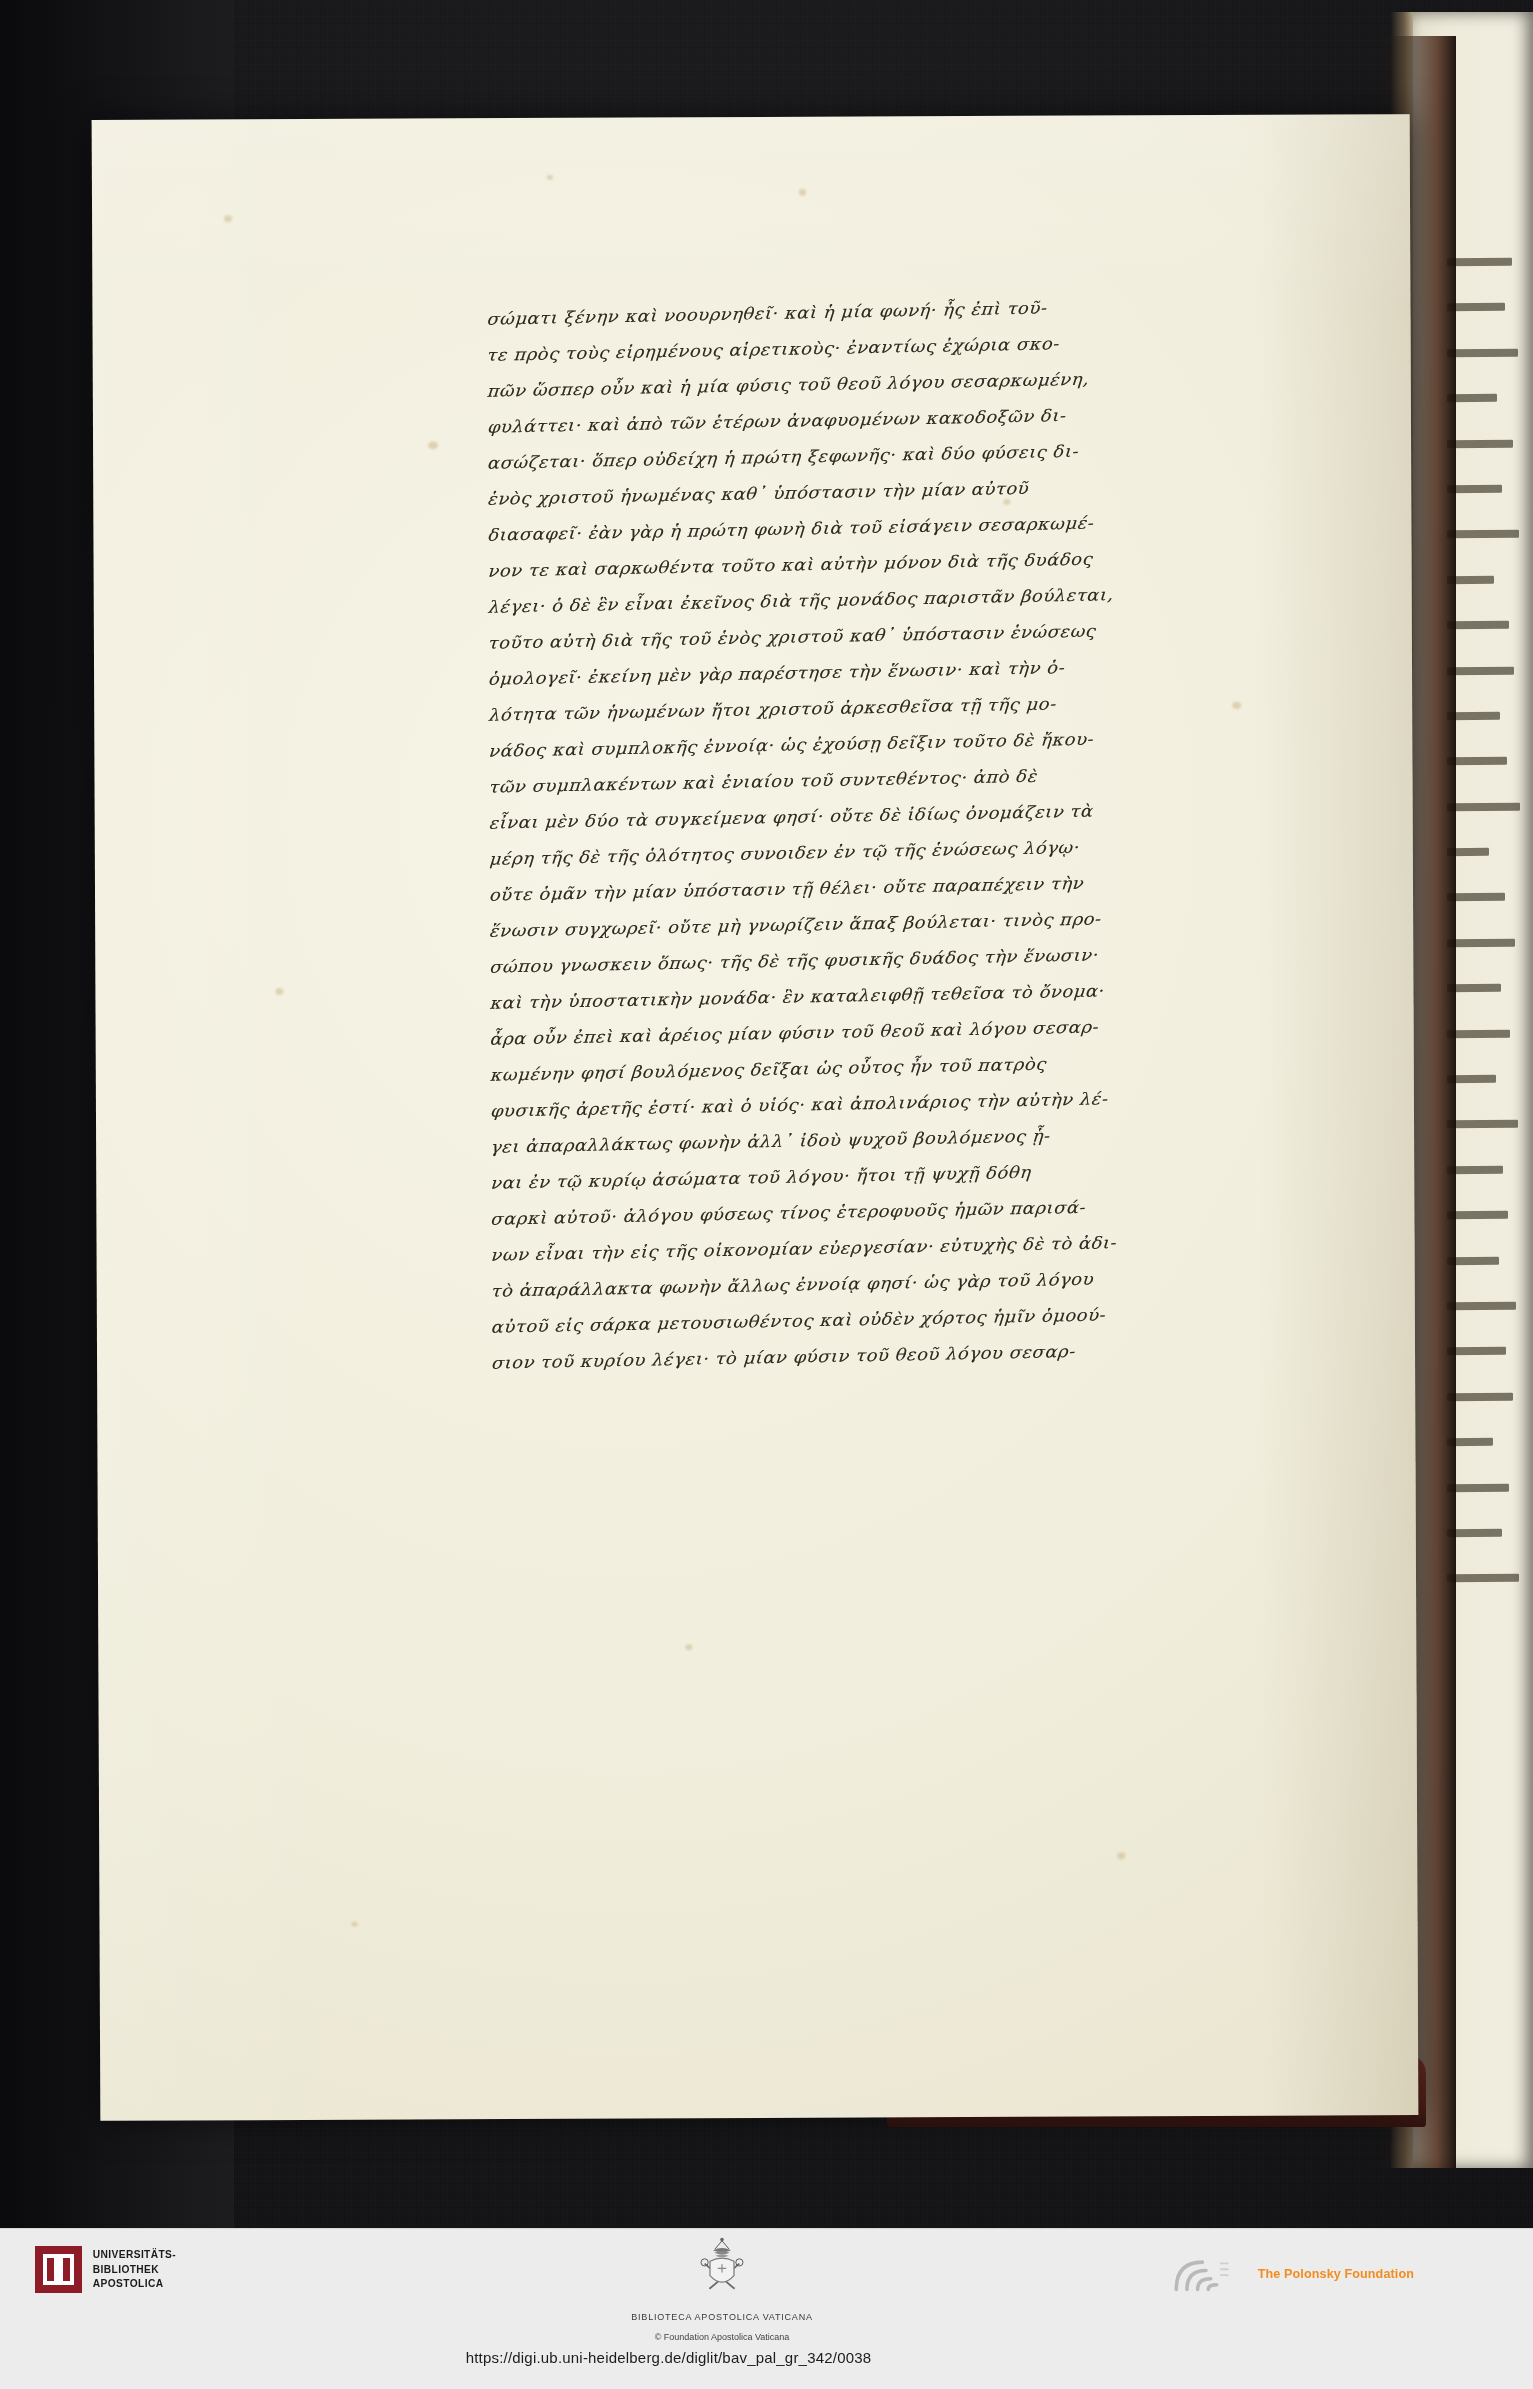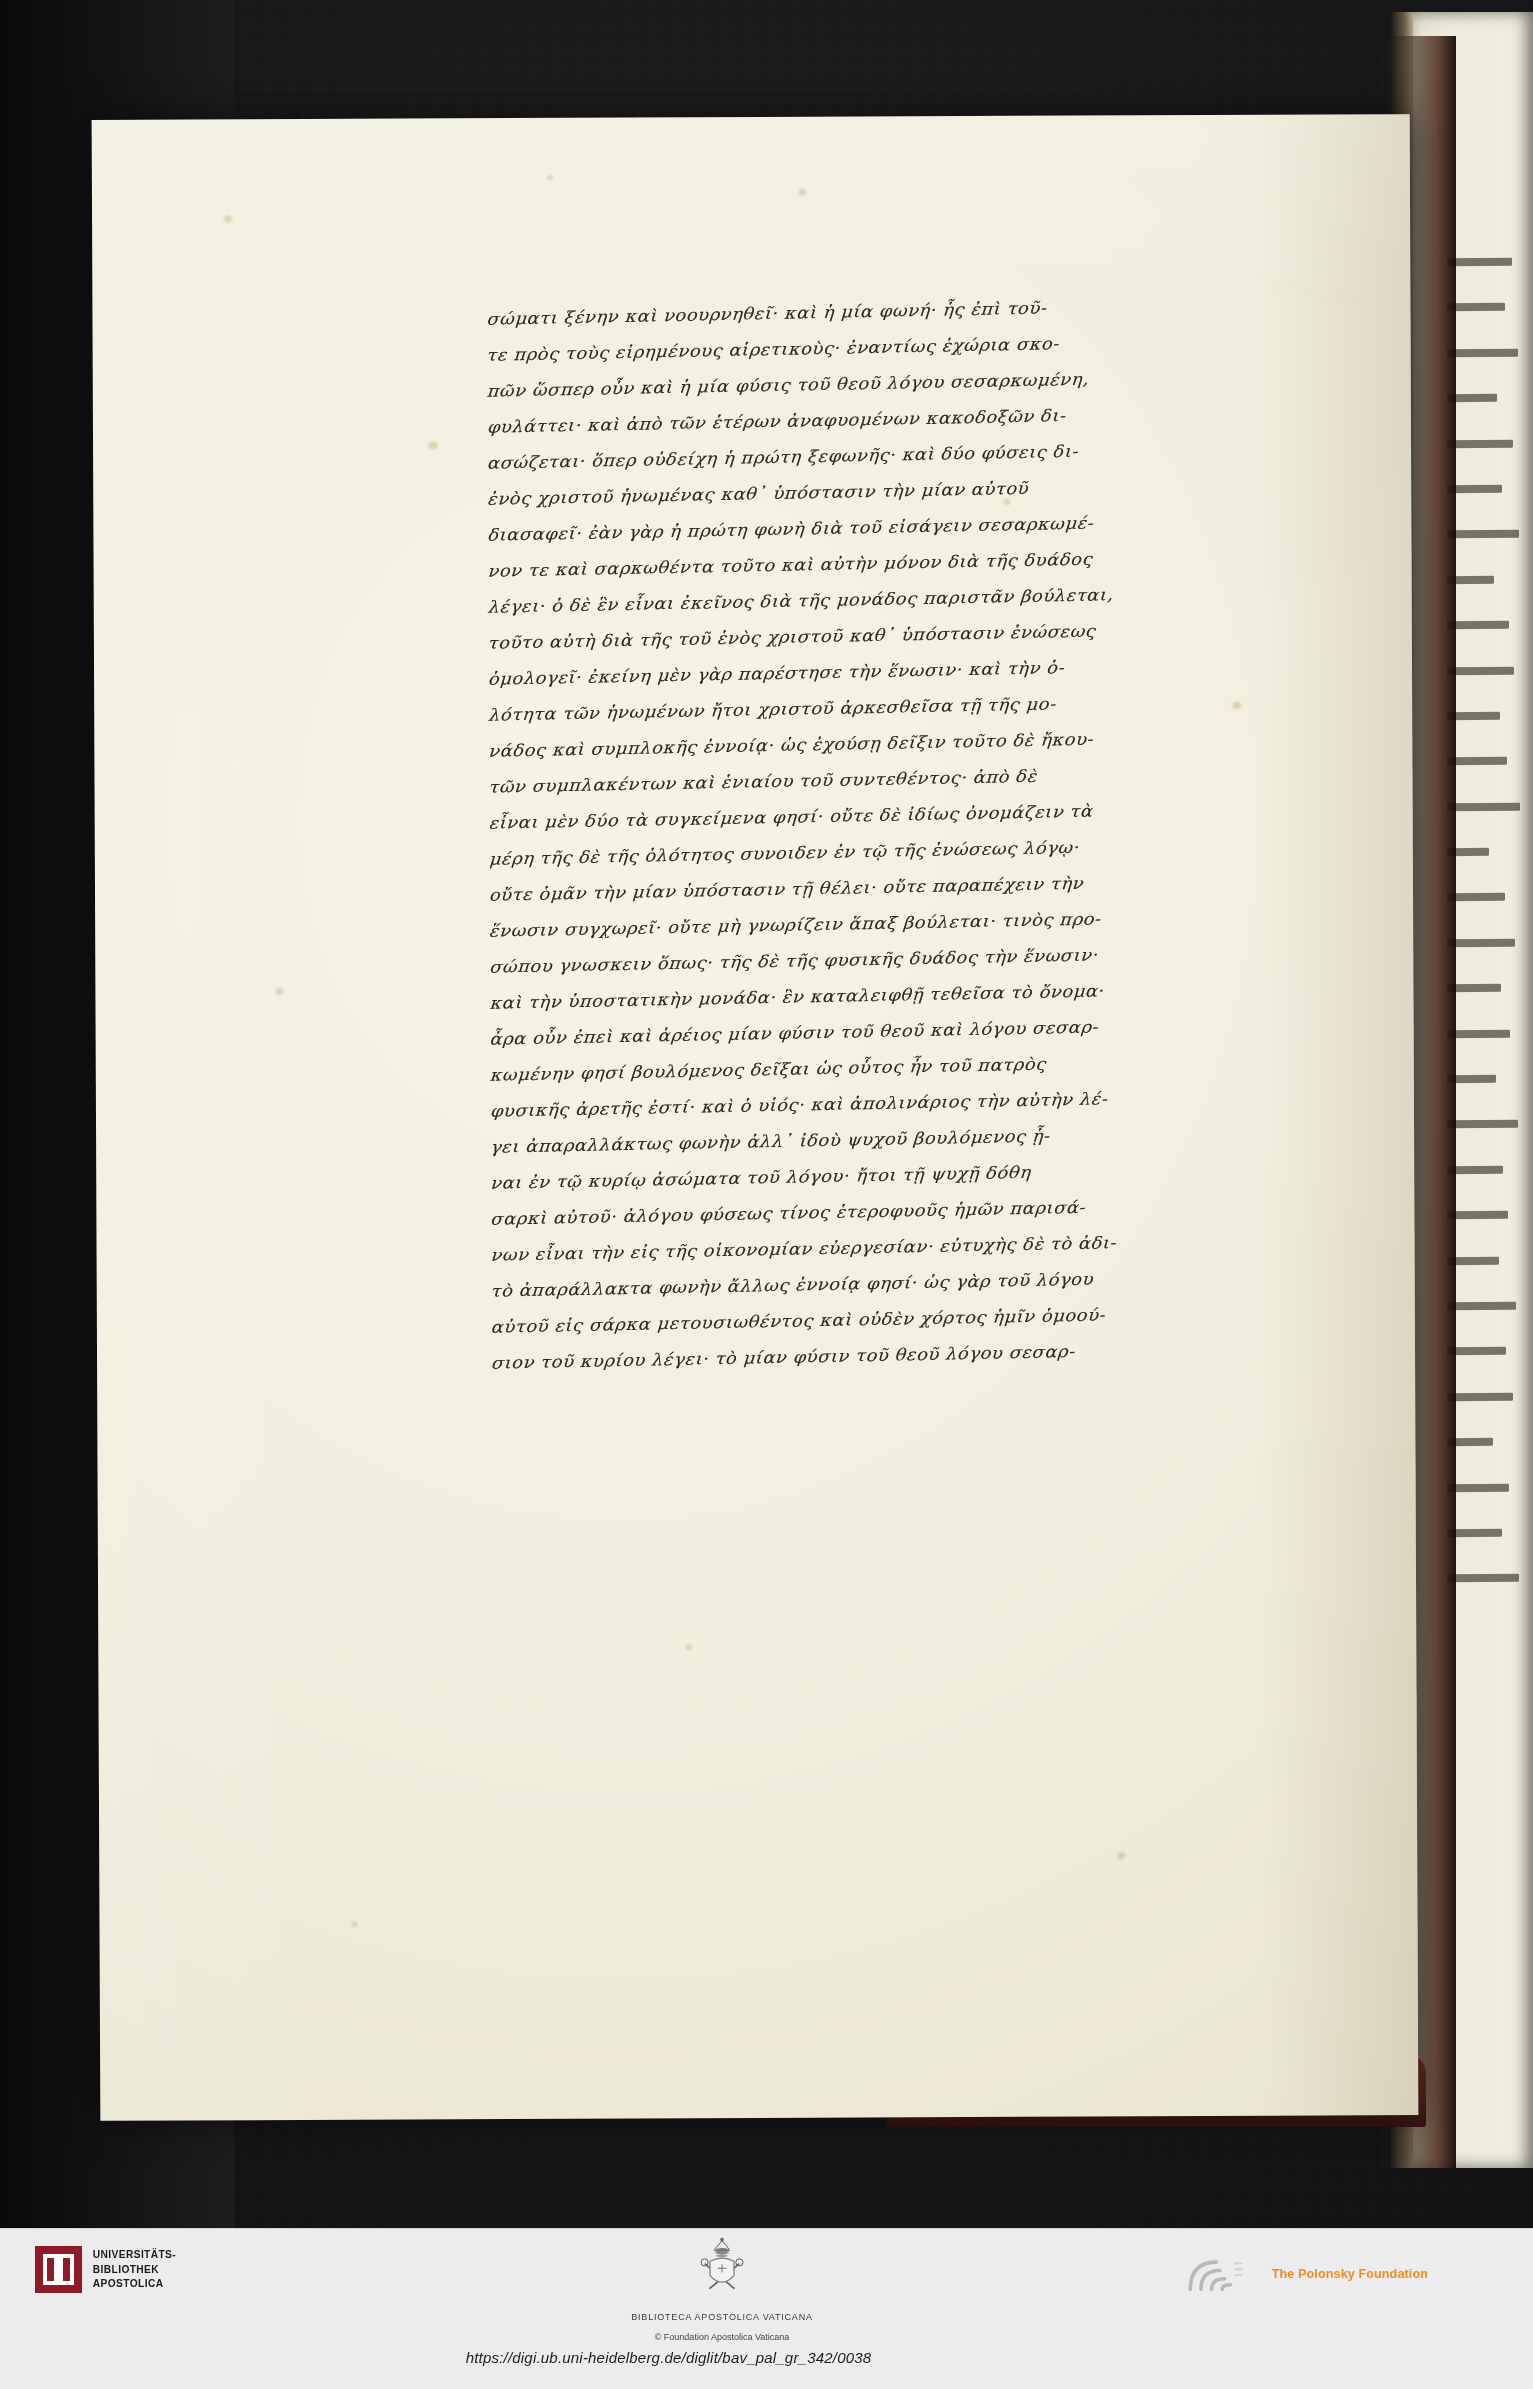"The Polonsky Foundation" .polonsky { right: 16px -> 30px }
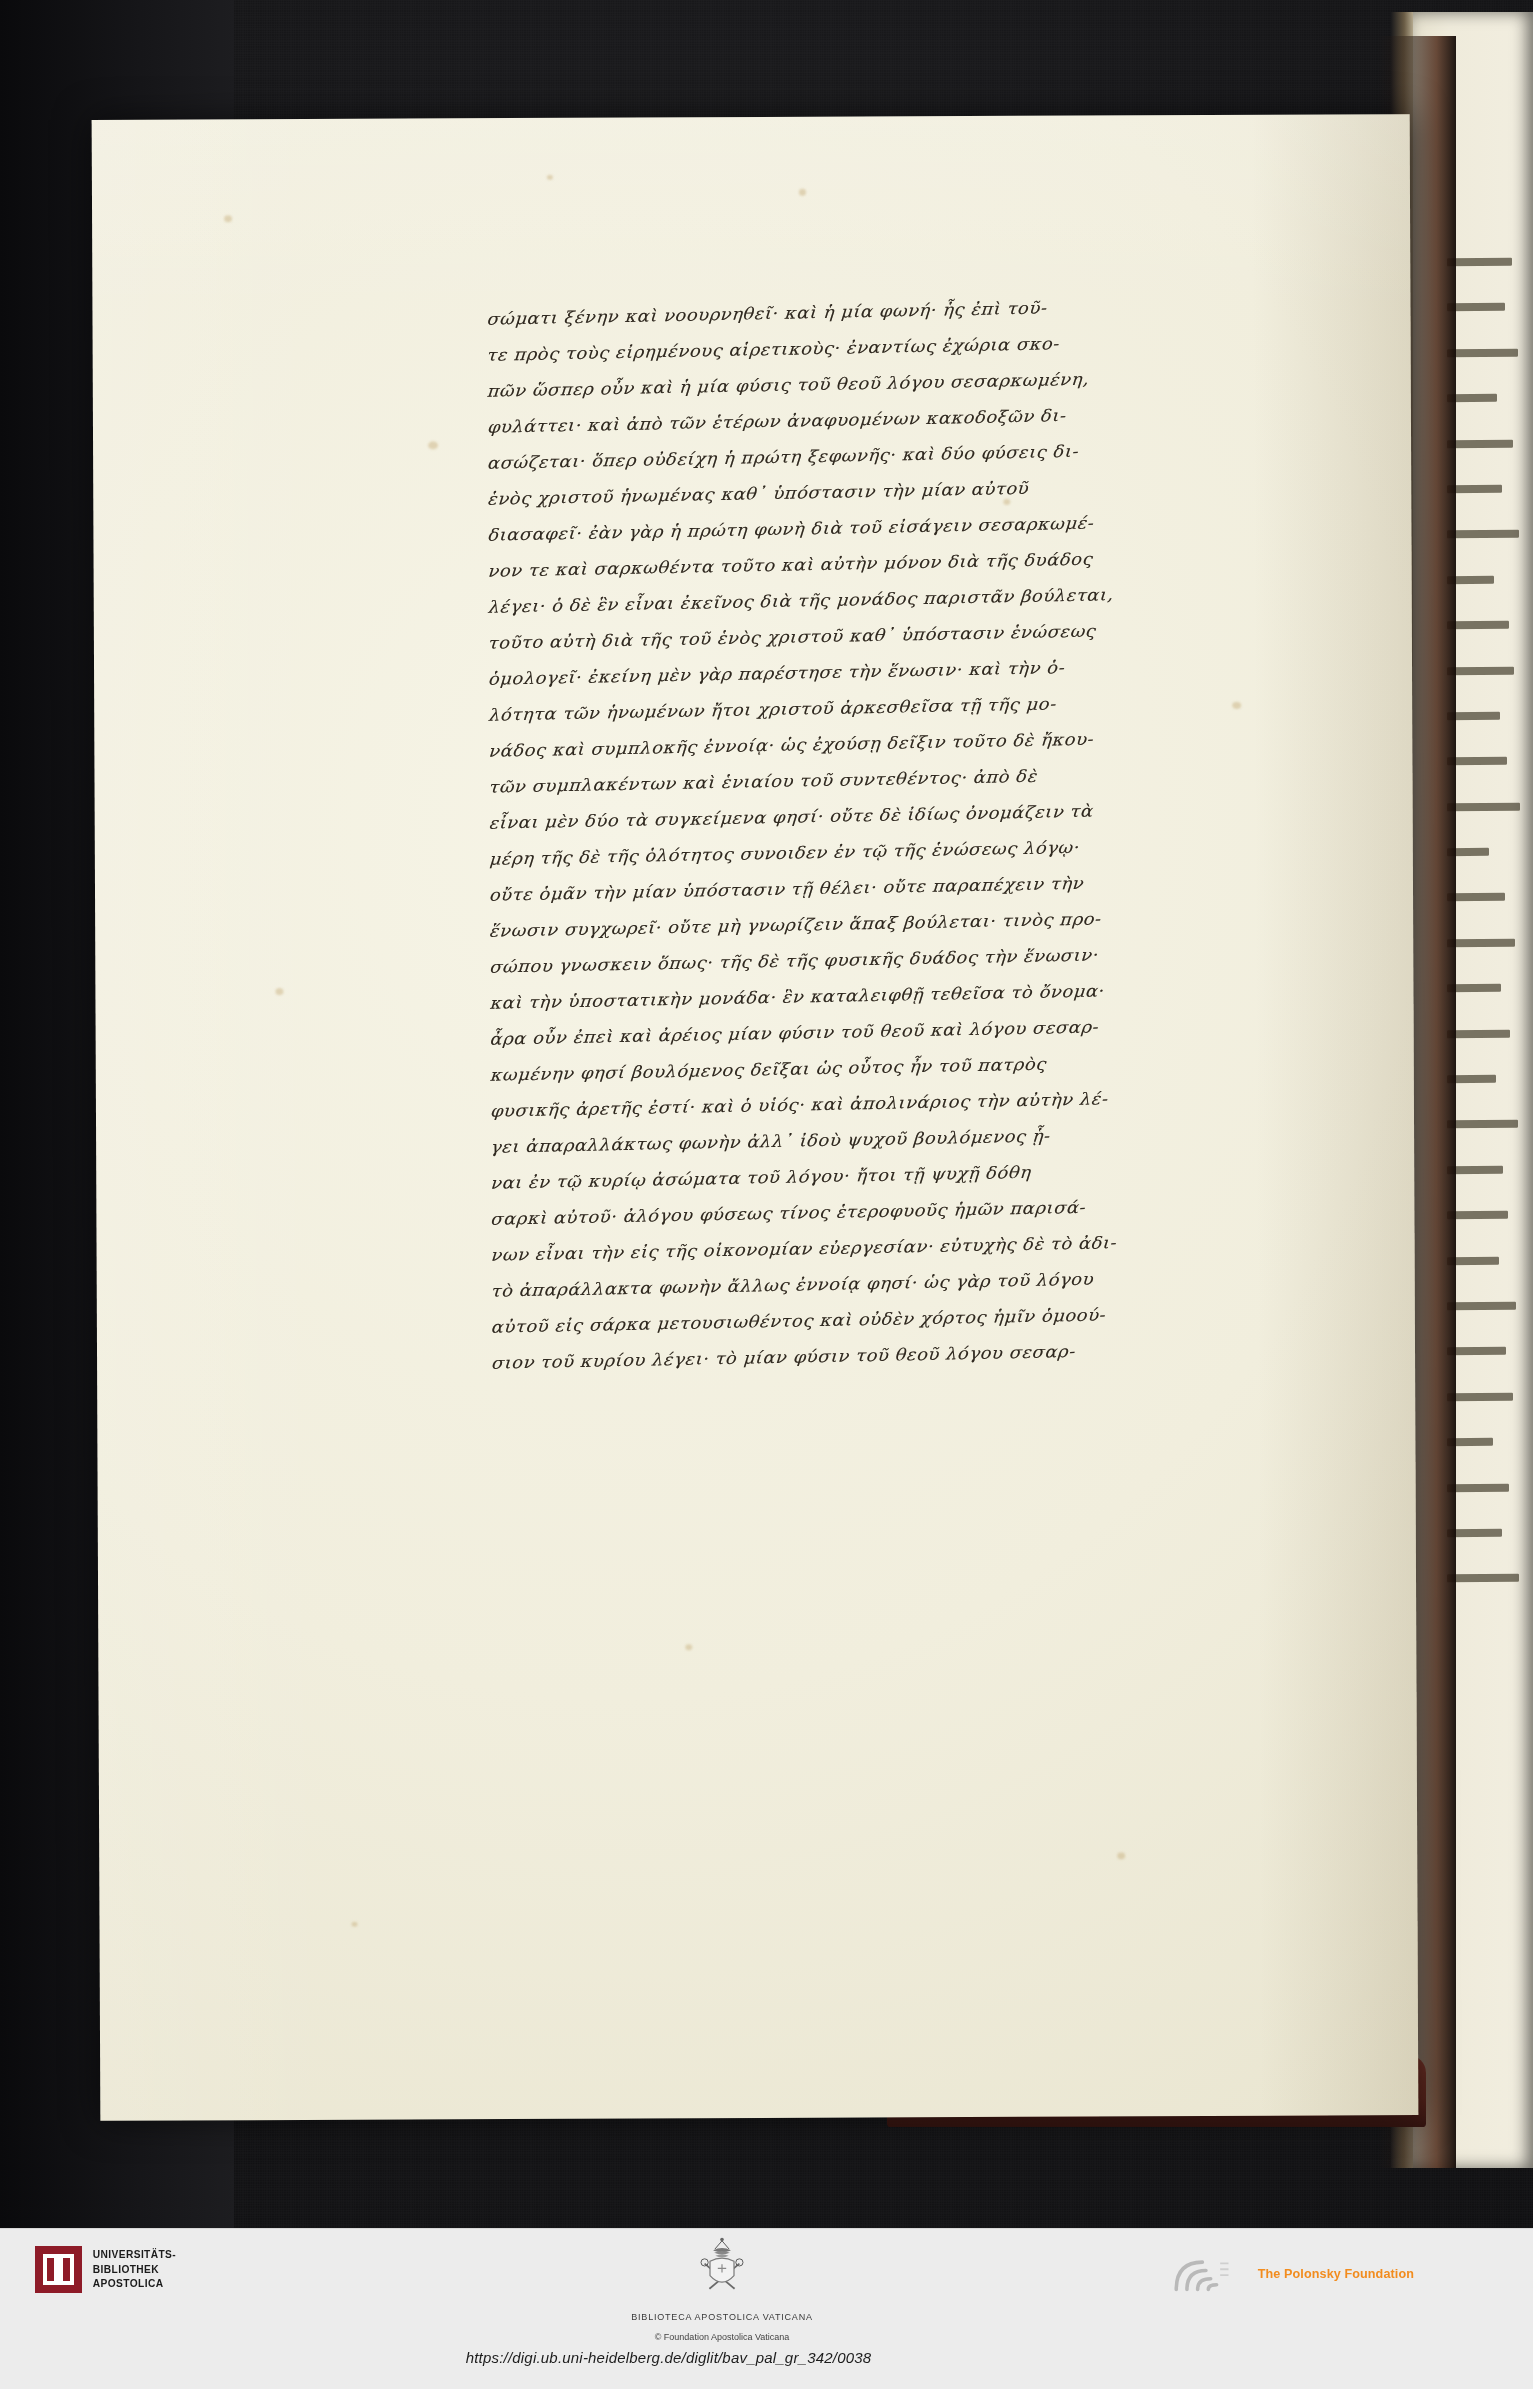"https://digi.ub.uni-heidelberg.de/diglit" .footer-url { font-style: italic -> none }
